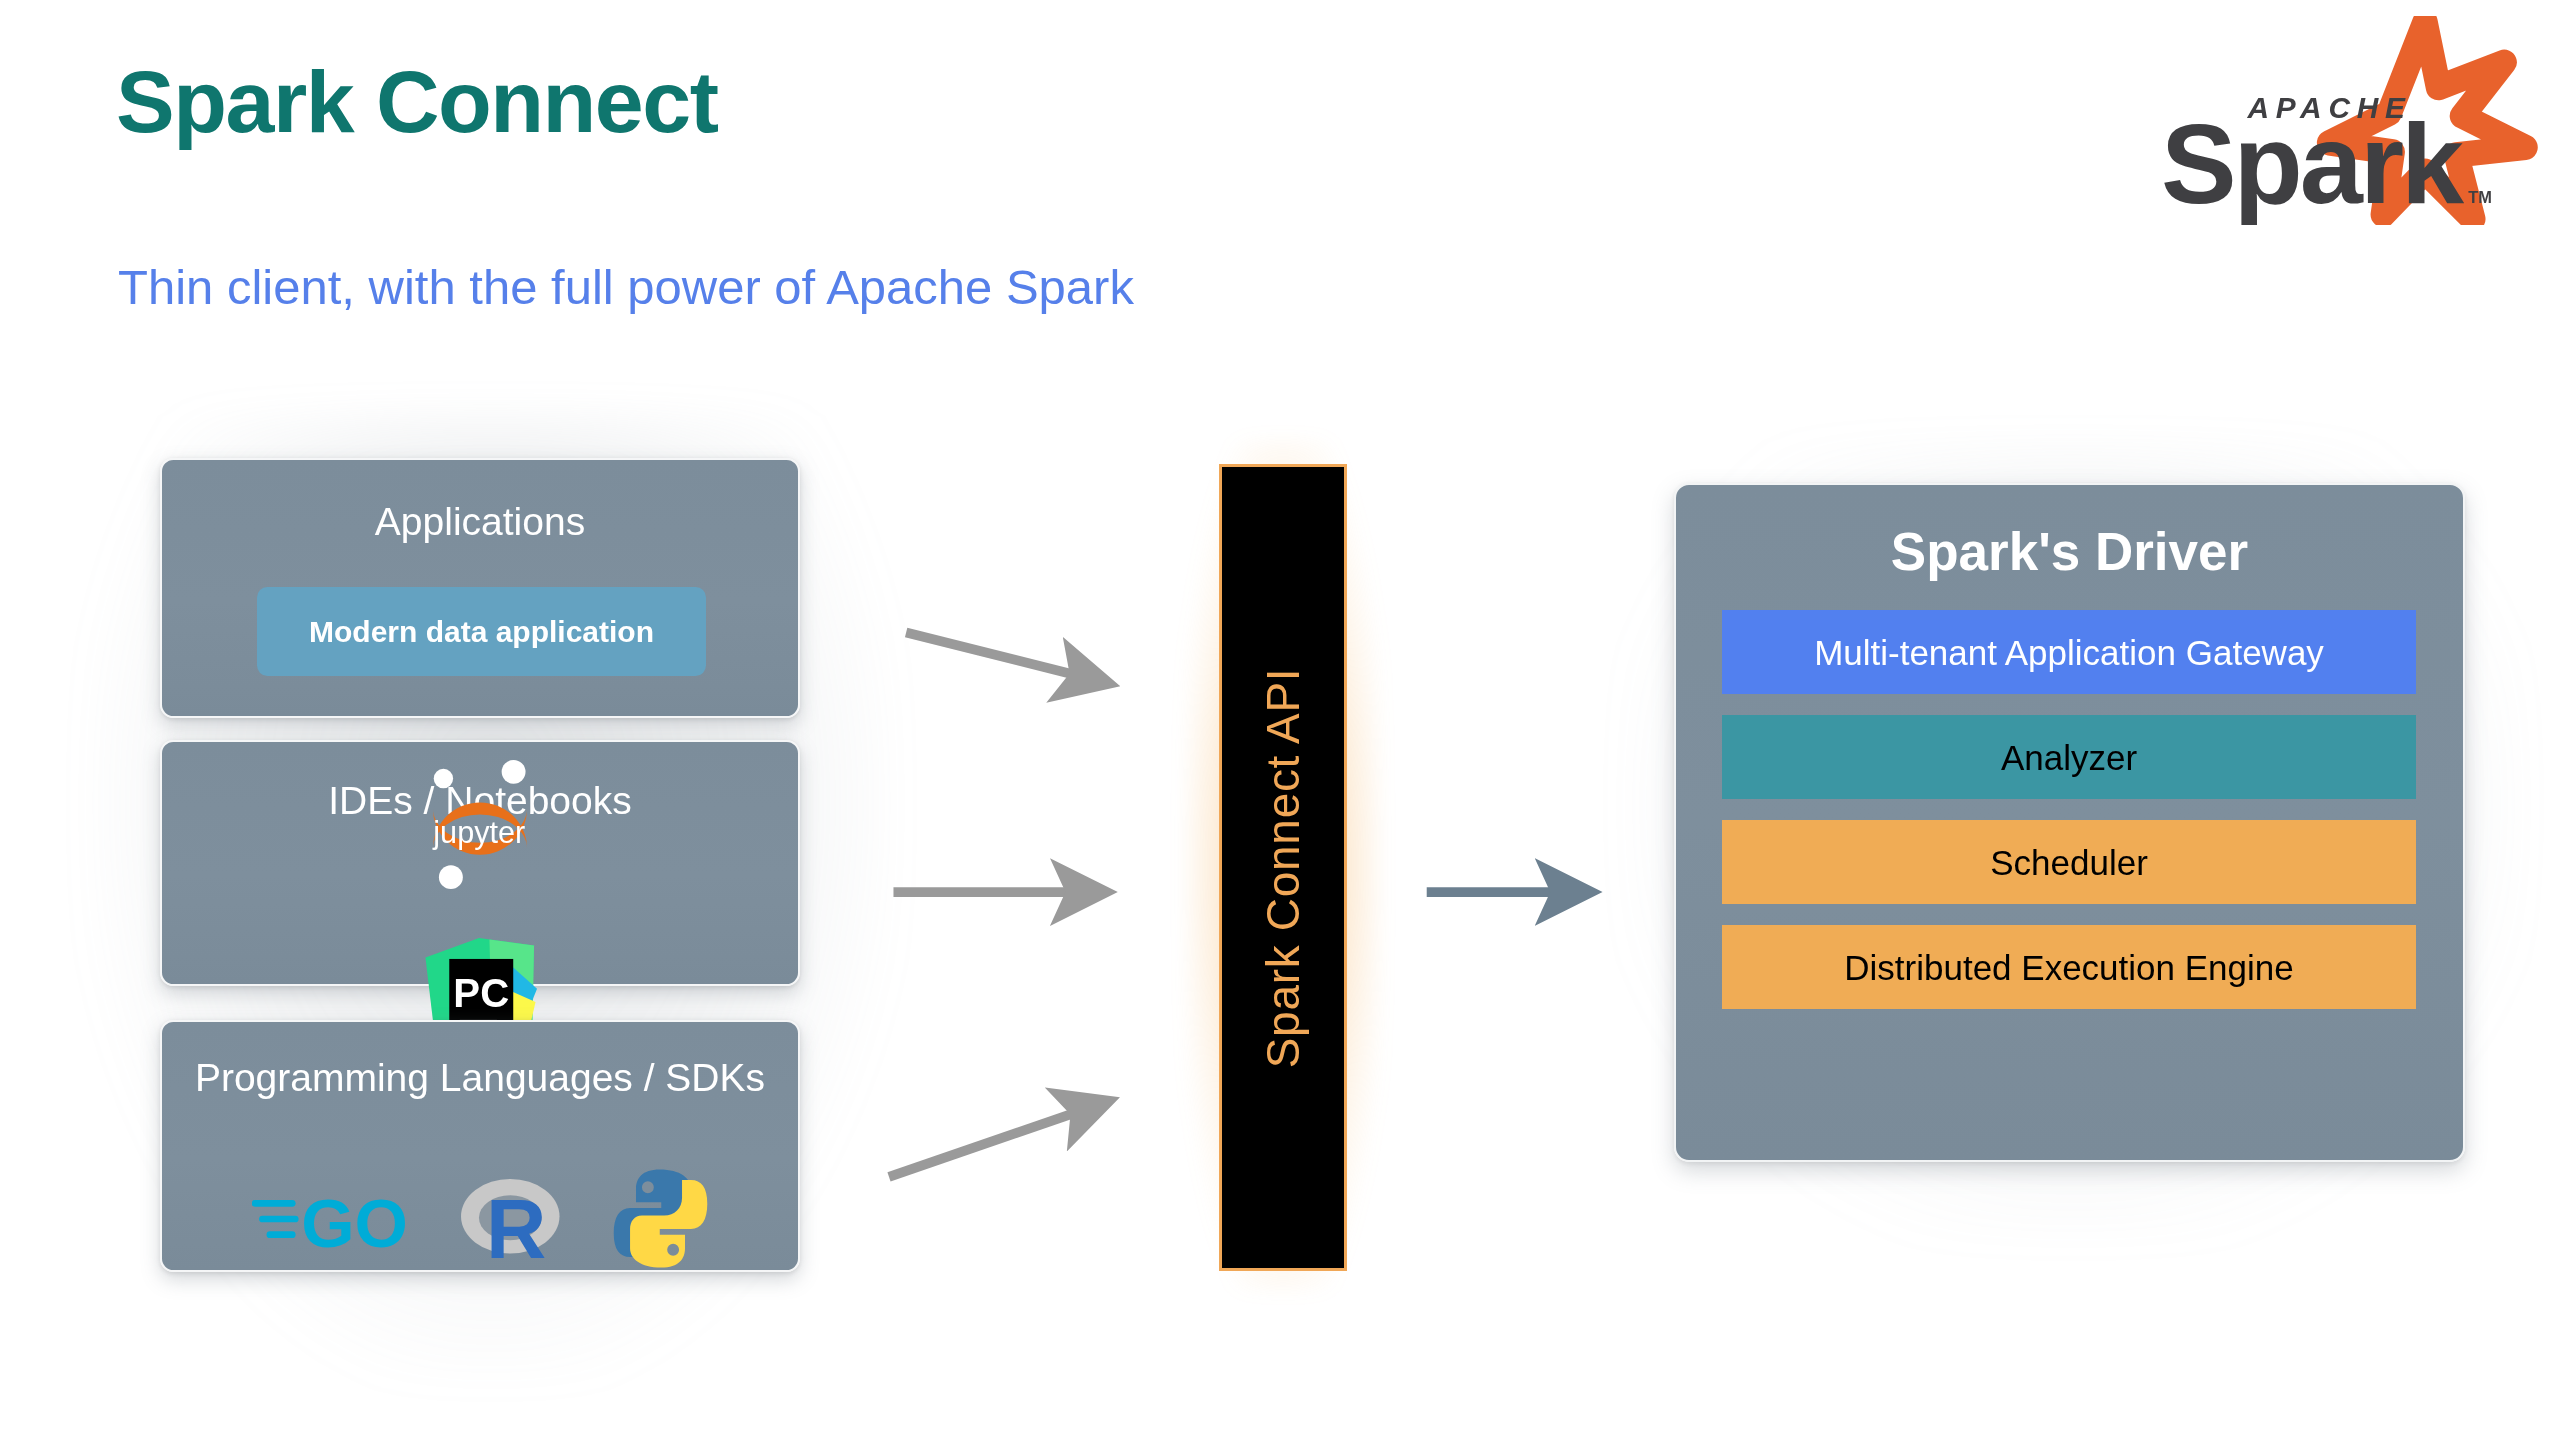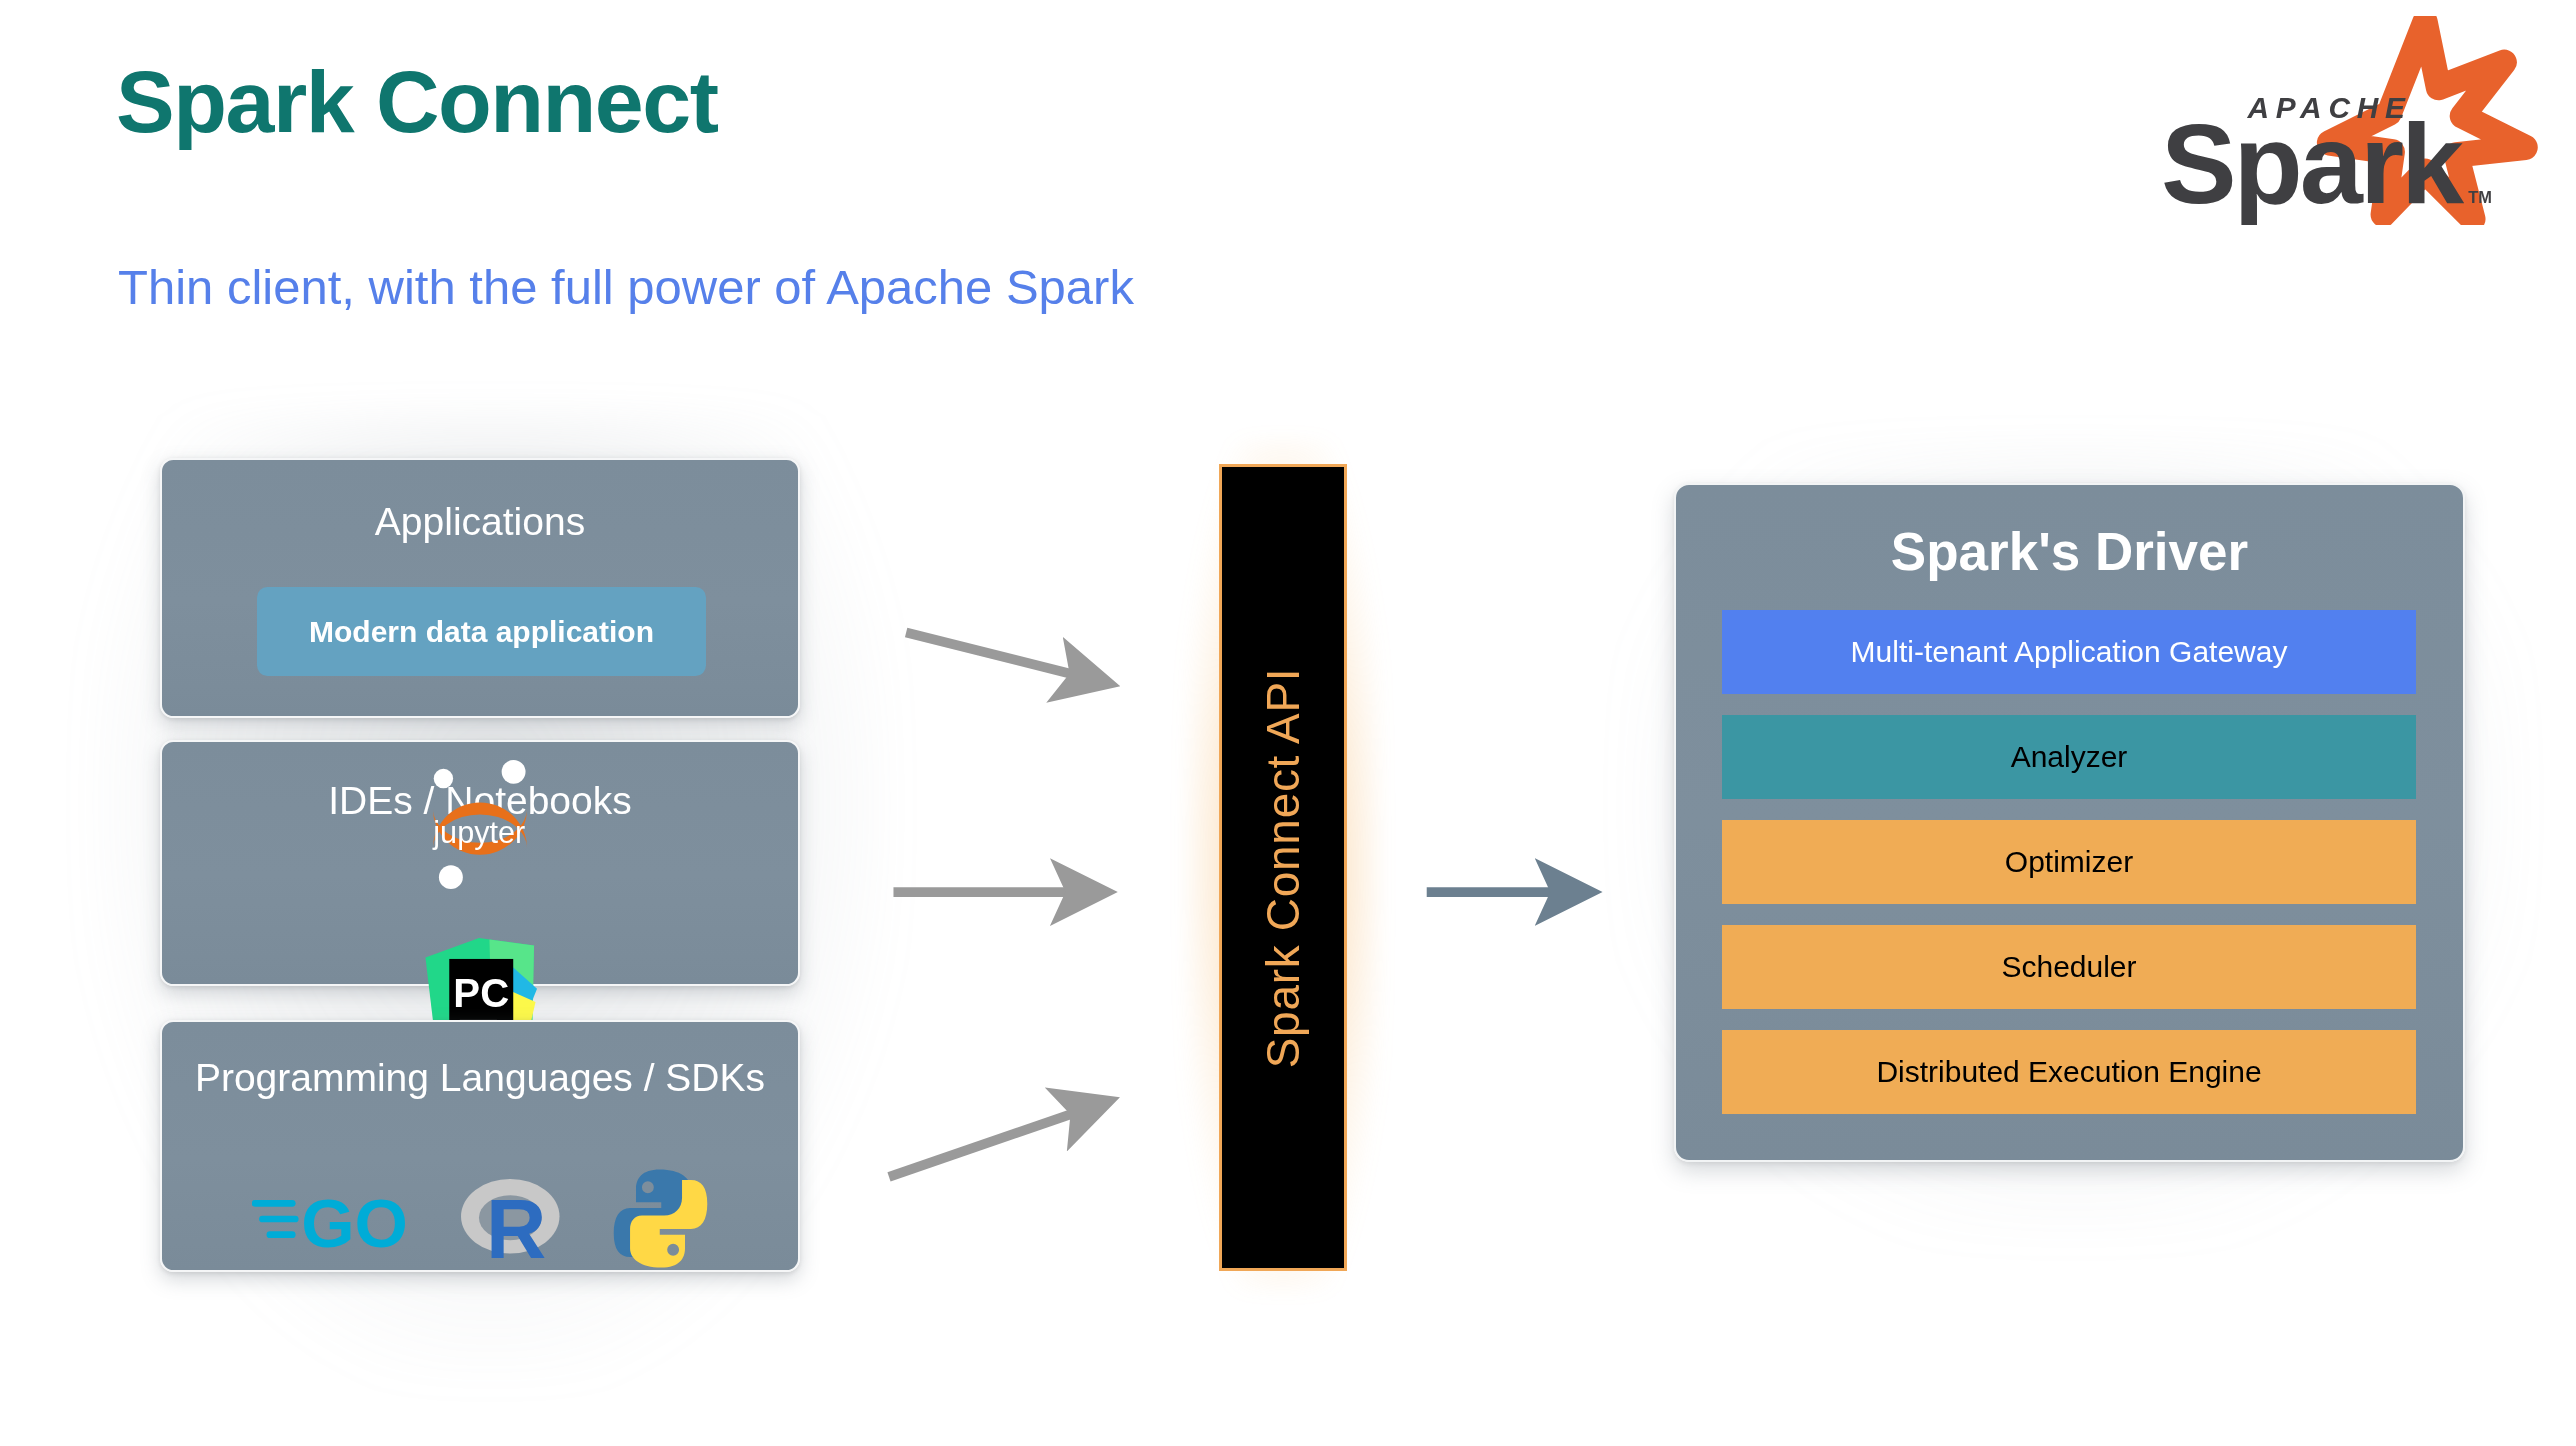"Multi-tenant Application Gateway" .driver-box { font-size: 30px -> 35px }
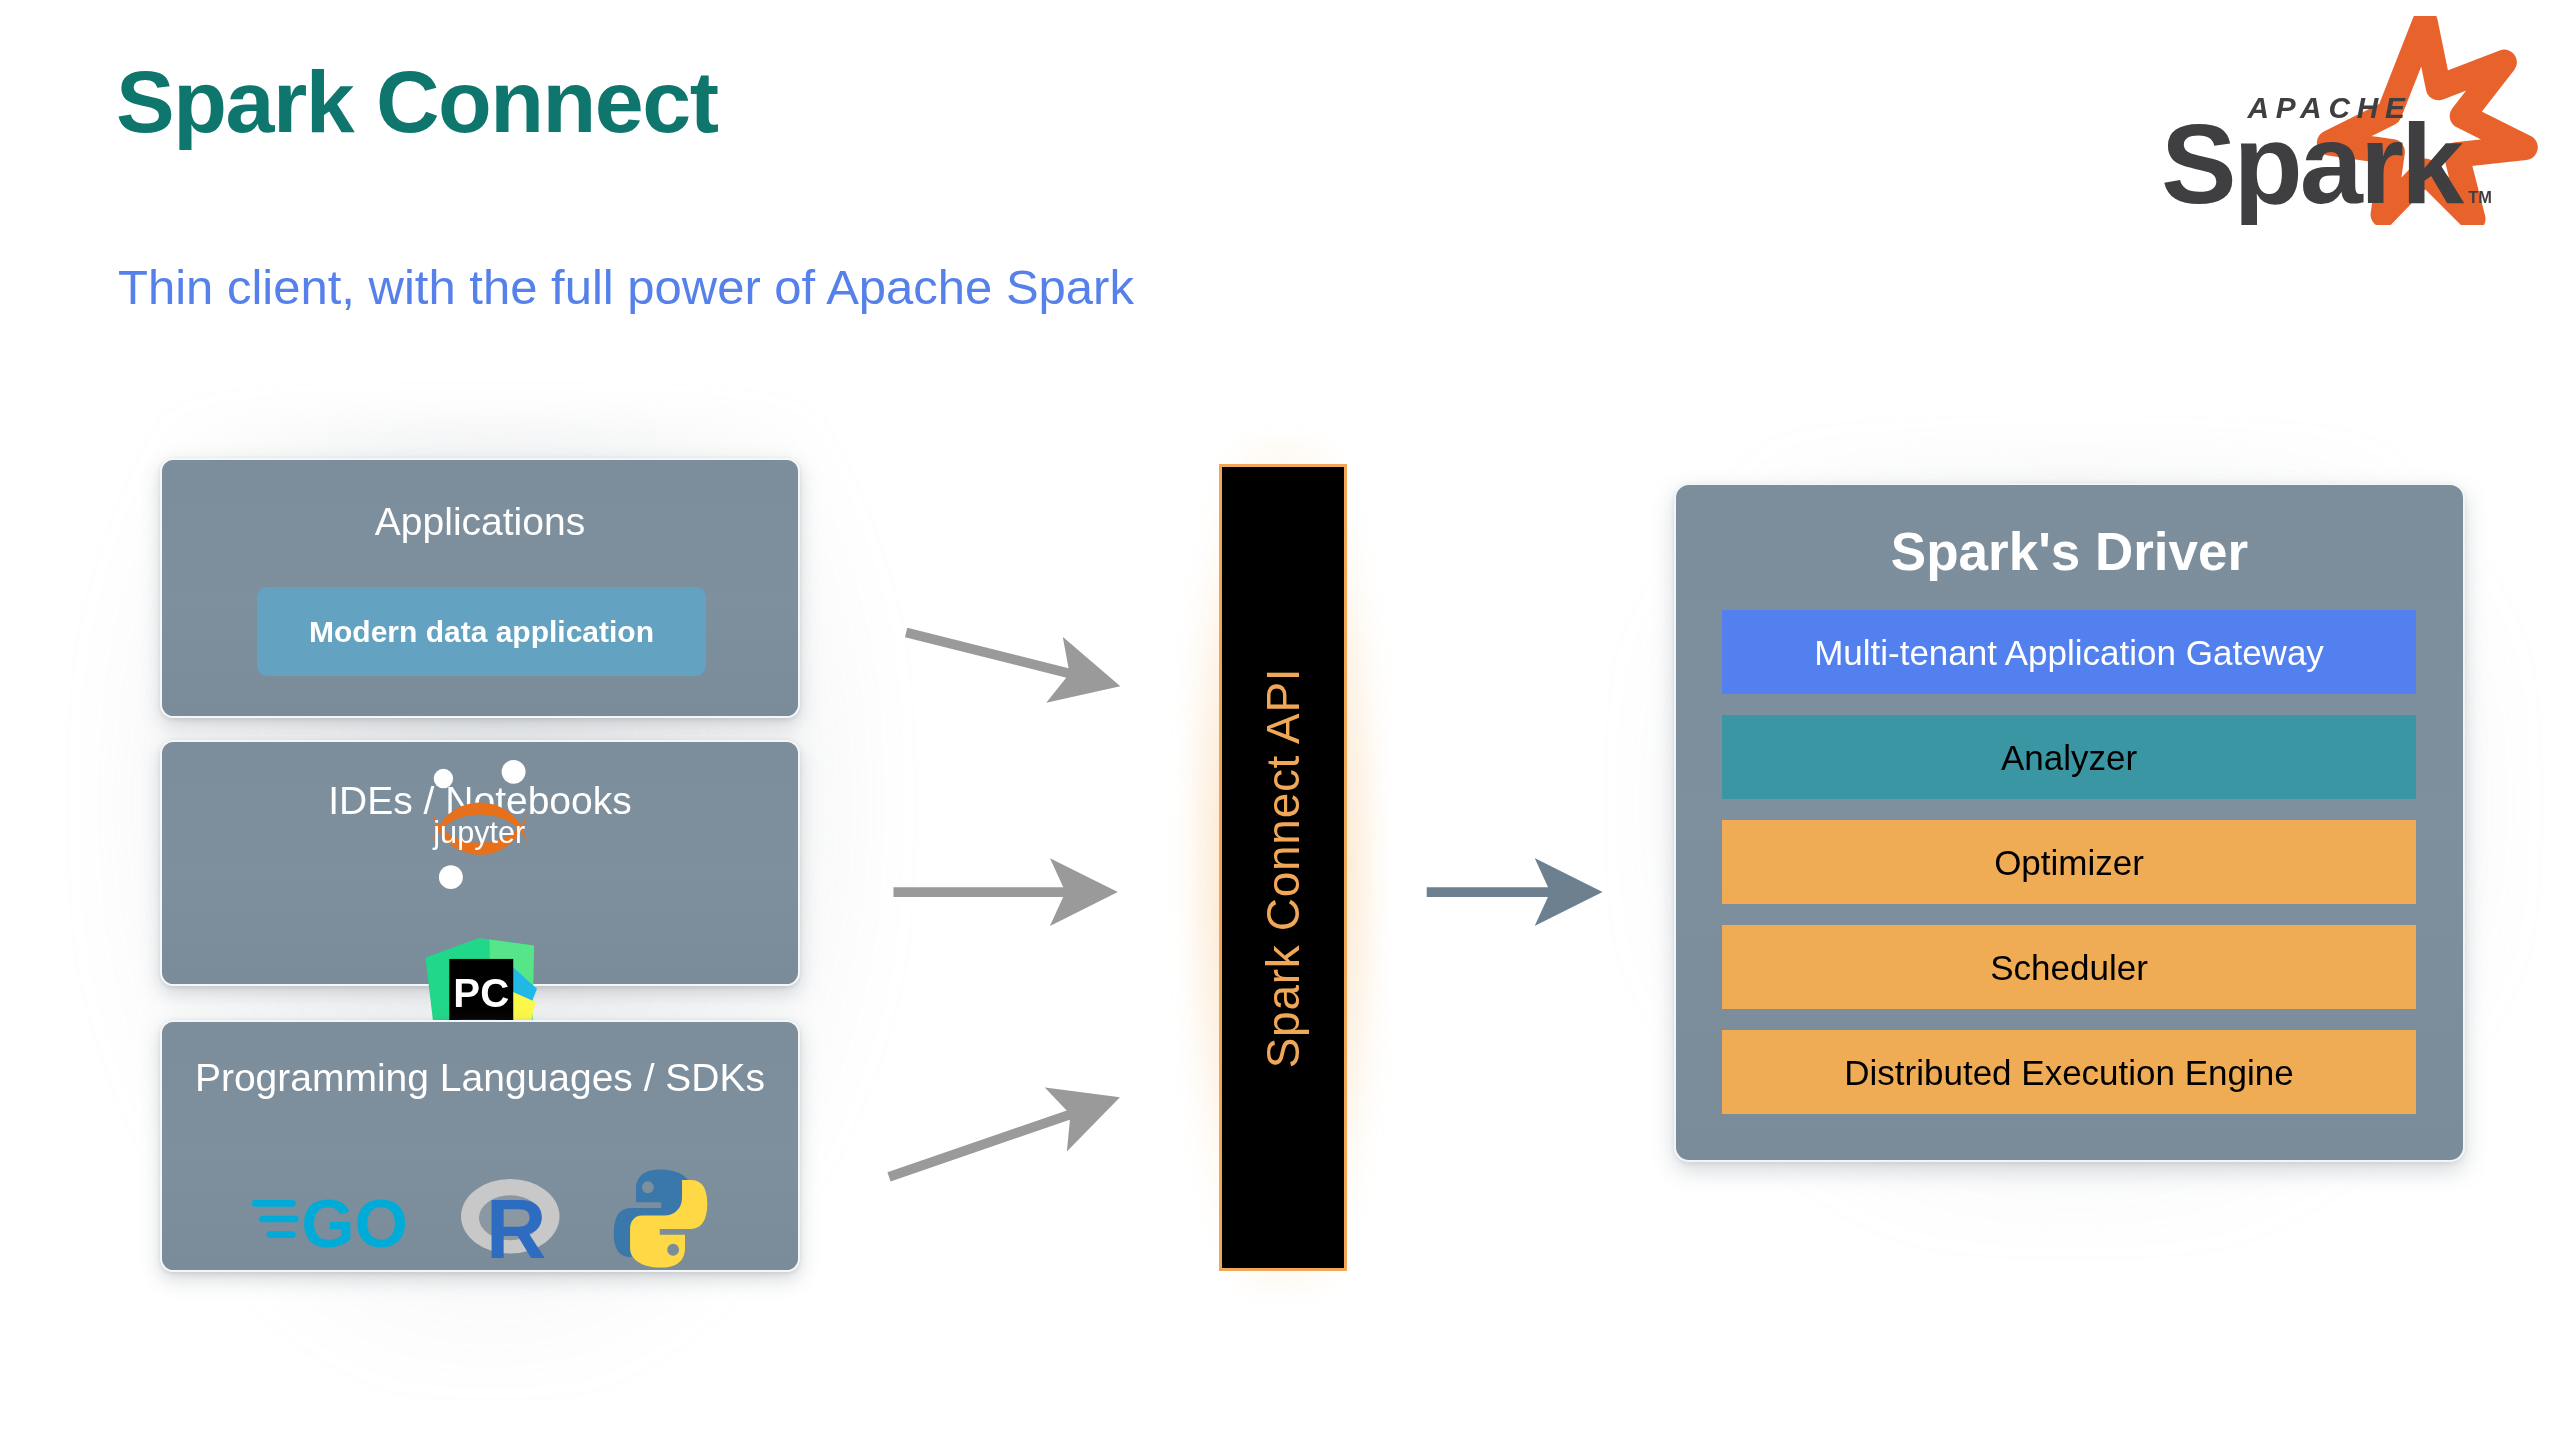"Optimizer" div.driver-box { html: <div>Optimizer</div> -> none }
